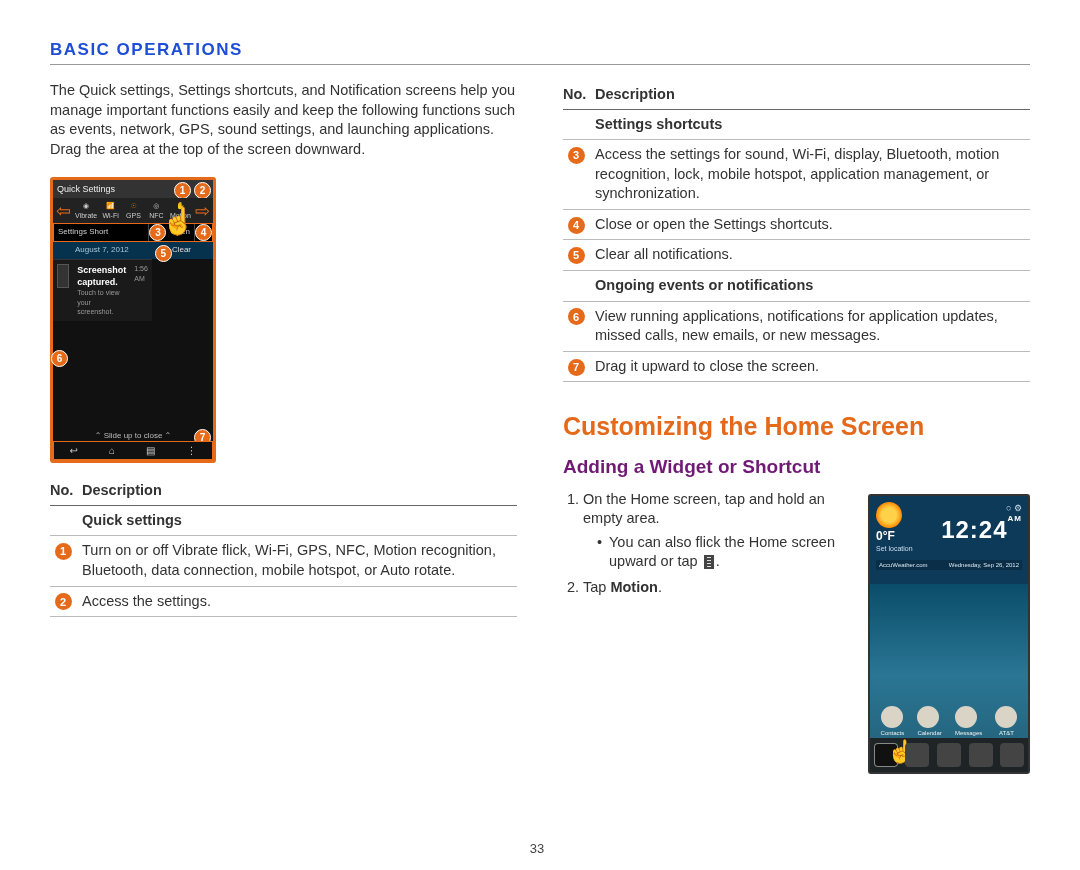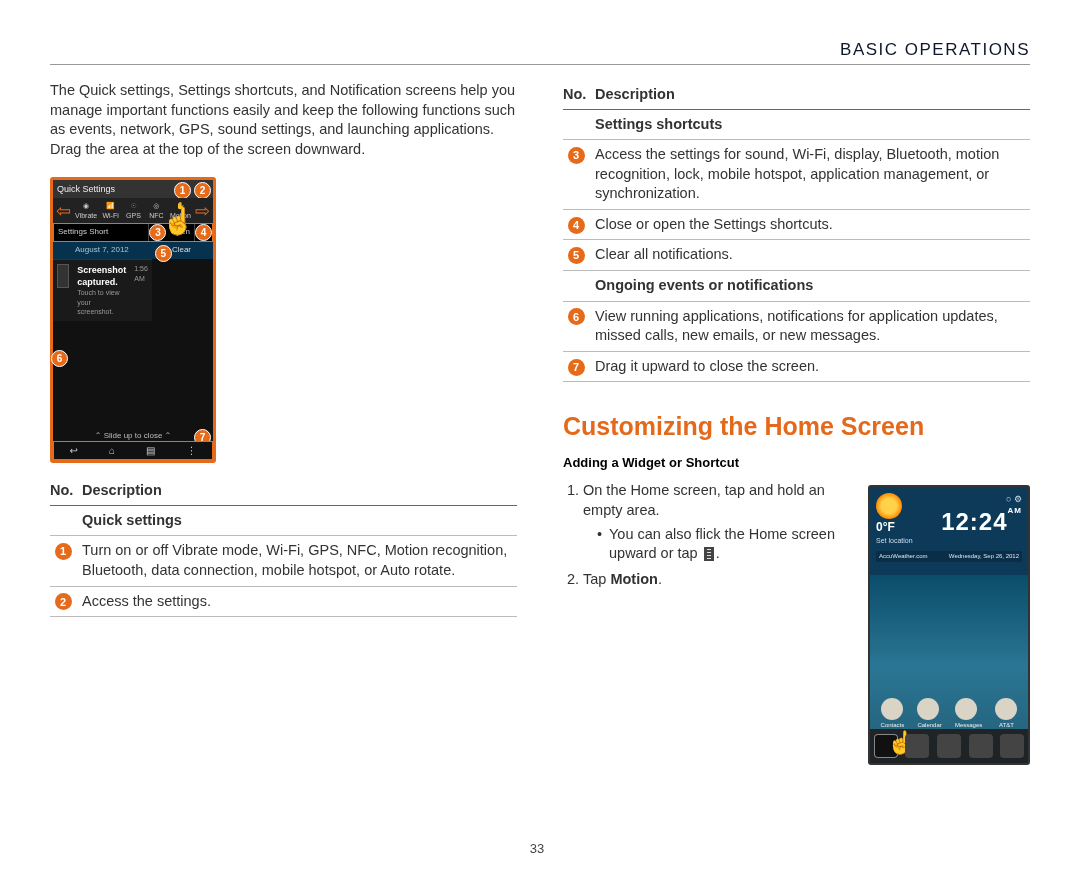"BASIC OPERATIONS" .header-title { color: #0f172a -> #1d4ed8; font-weight: 400 -> 700; text-align: right -> left }
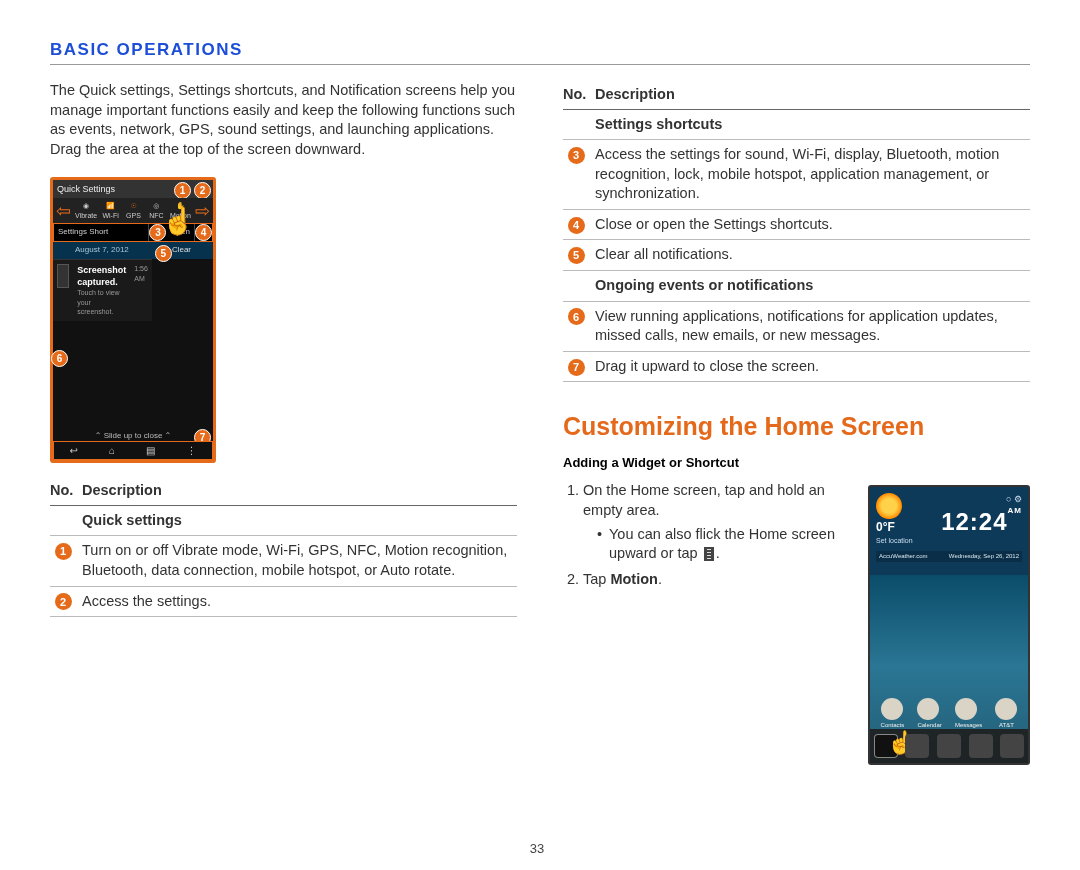"Adding a Widget or Shortcut" h3.sub2 { color: #000000 -> #701a75; font-size: 13px -> 19px }
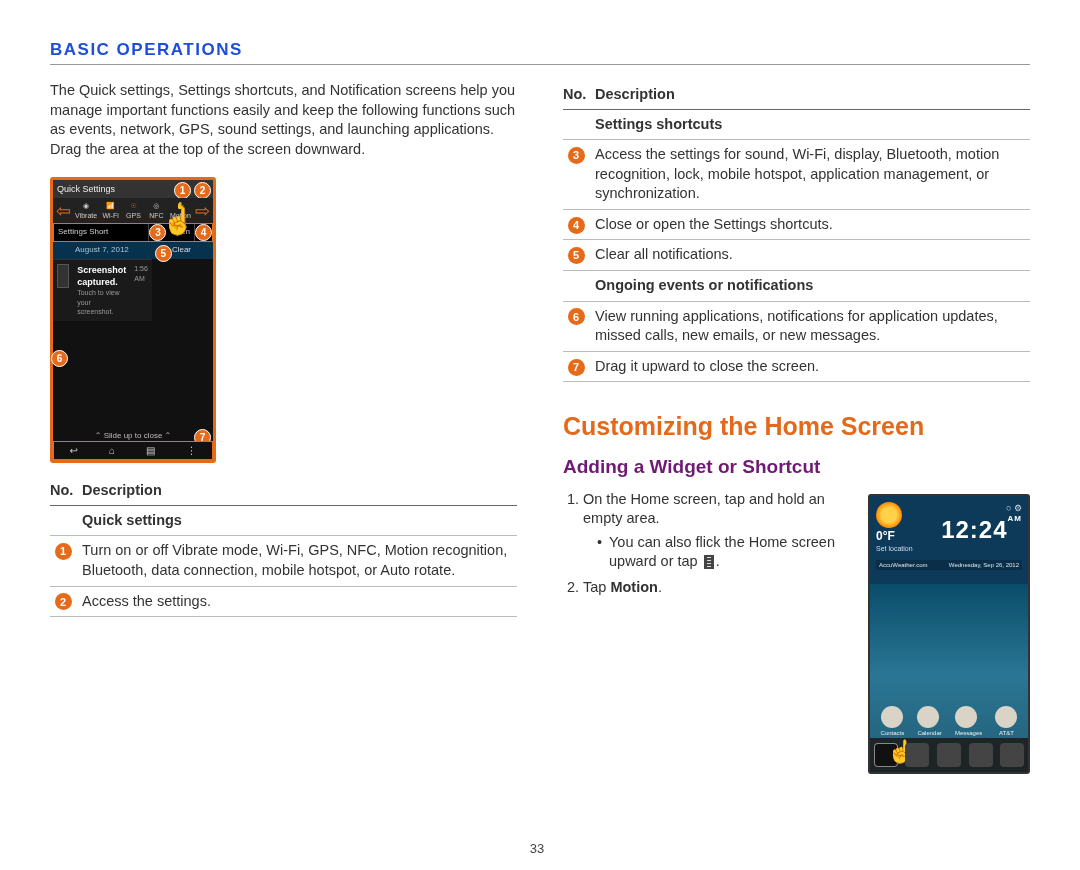"Turn on or off Vibrate" td { text: mode -> flick }
